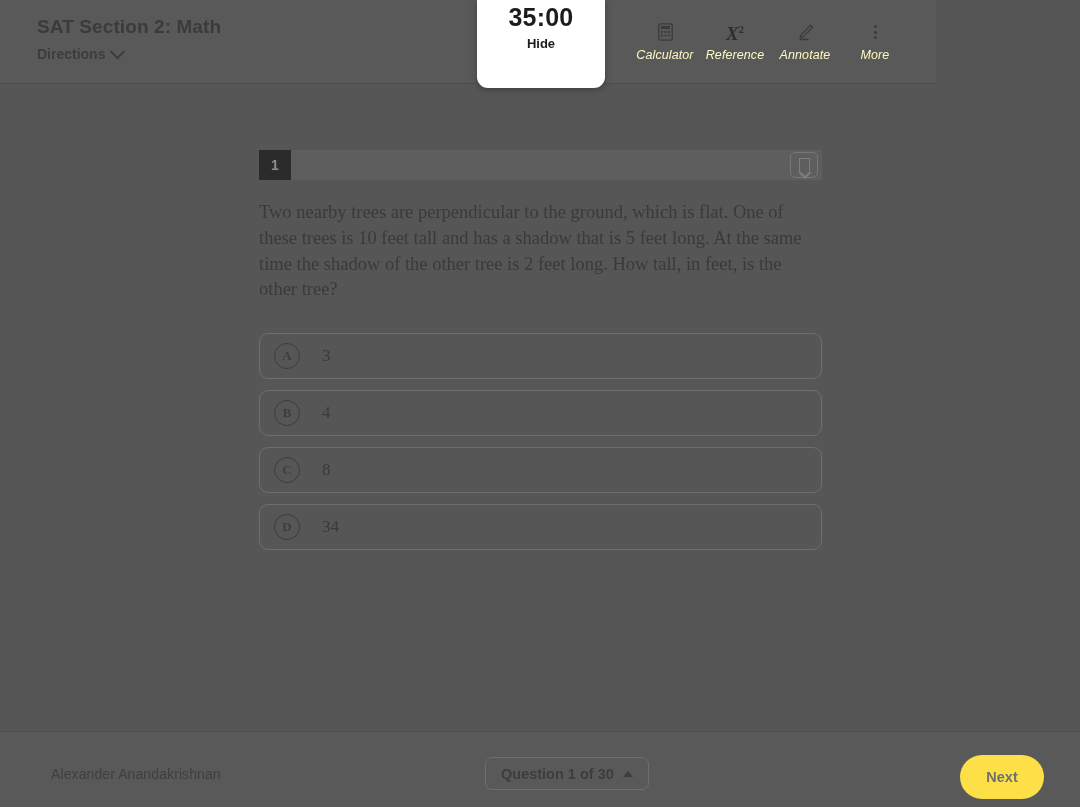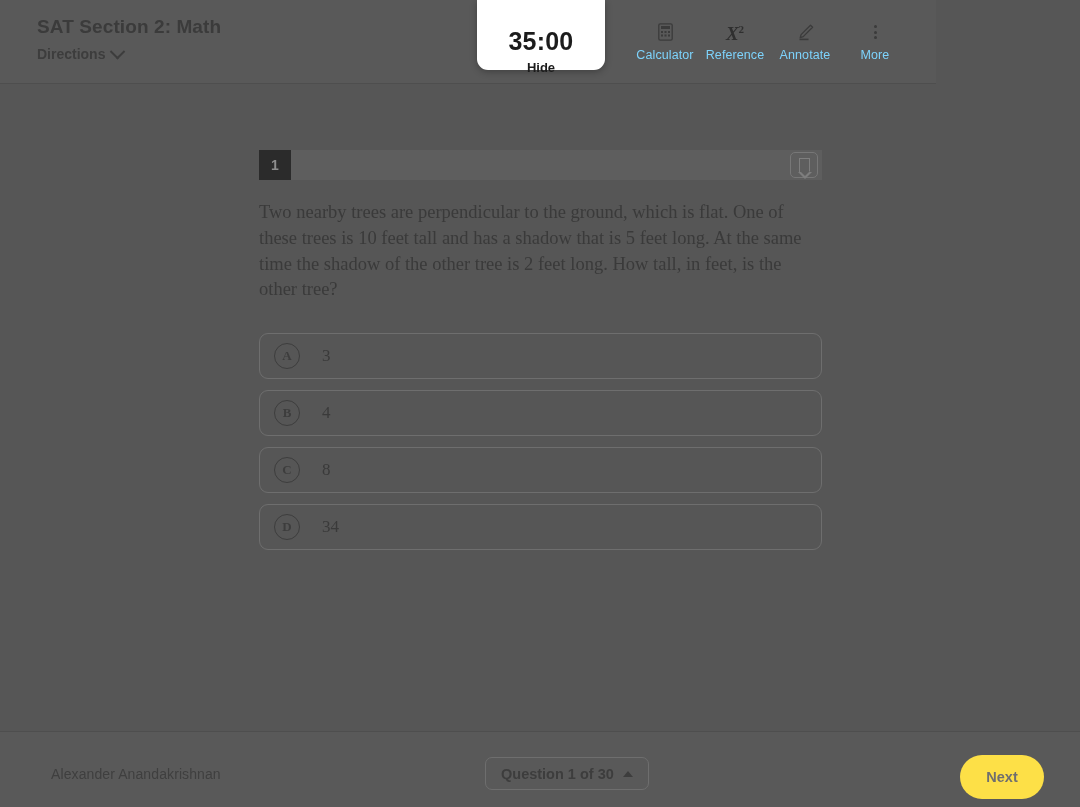"35:00" .timer-card { height: 70px -> 88px; padding-top: 26px -> 2px }
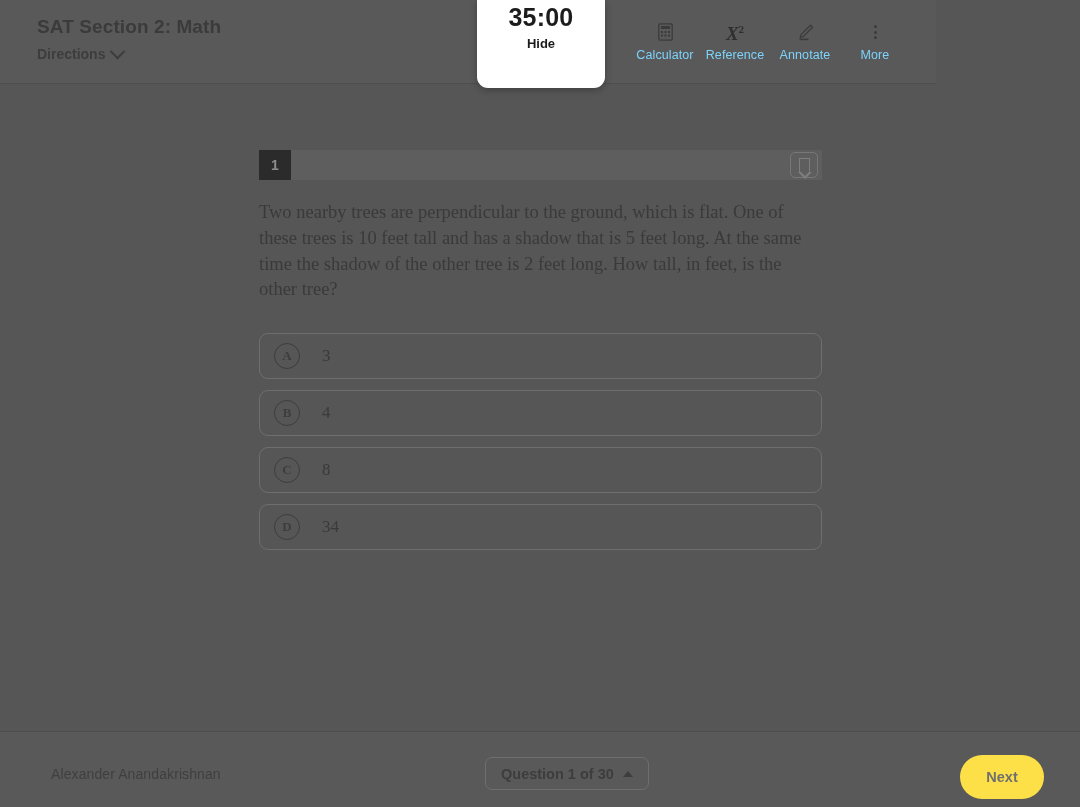"Calculator" .tool-label { color: #7dd3fc -> #fef9c3; font-style: none -> italic }
